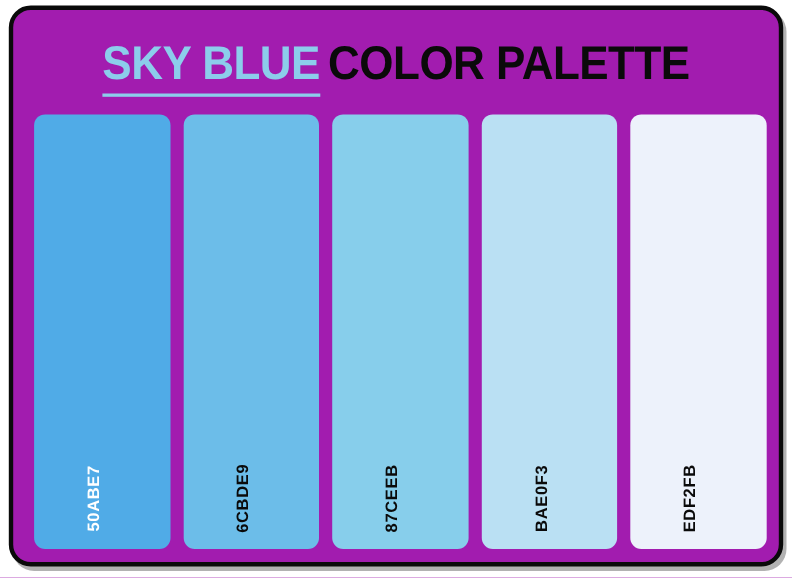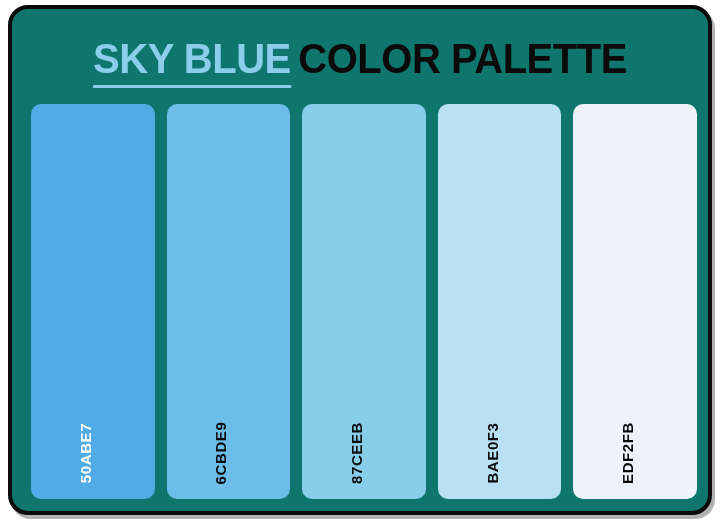"SKY BLUE COLOR PALETTE" div { background: #0f766e -> #a21caf }
